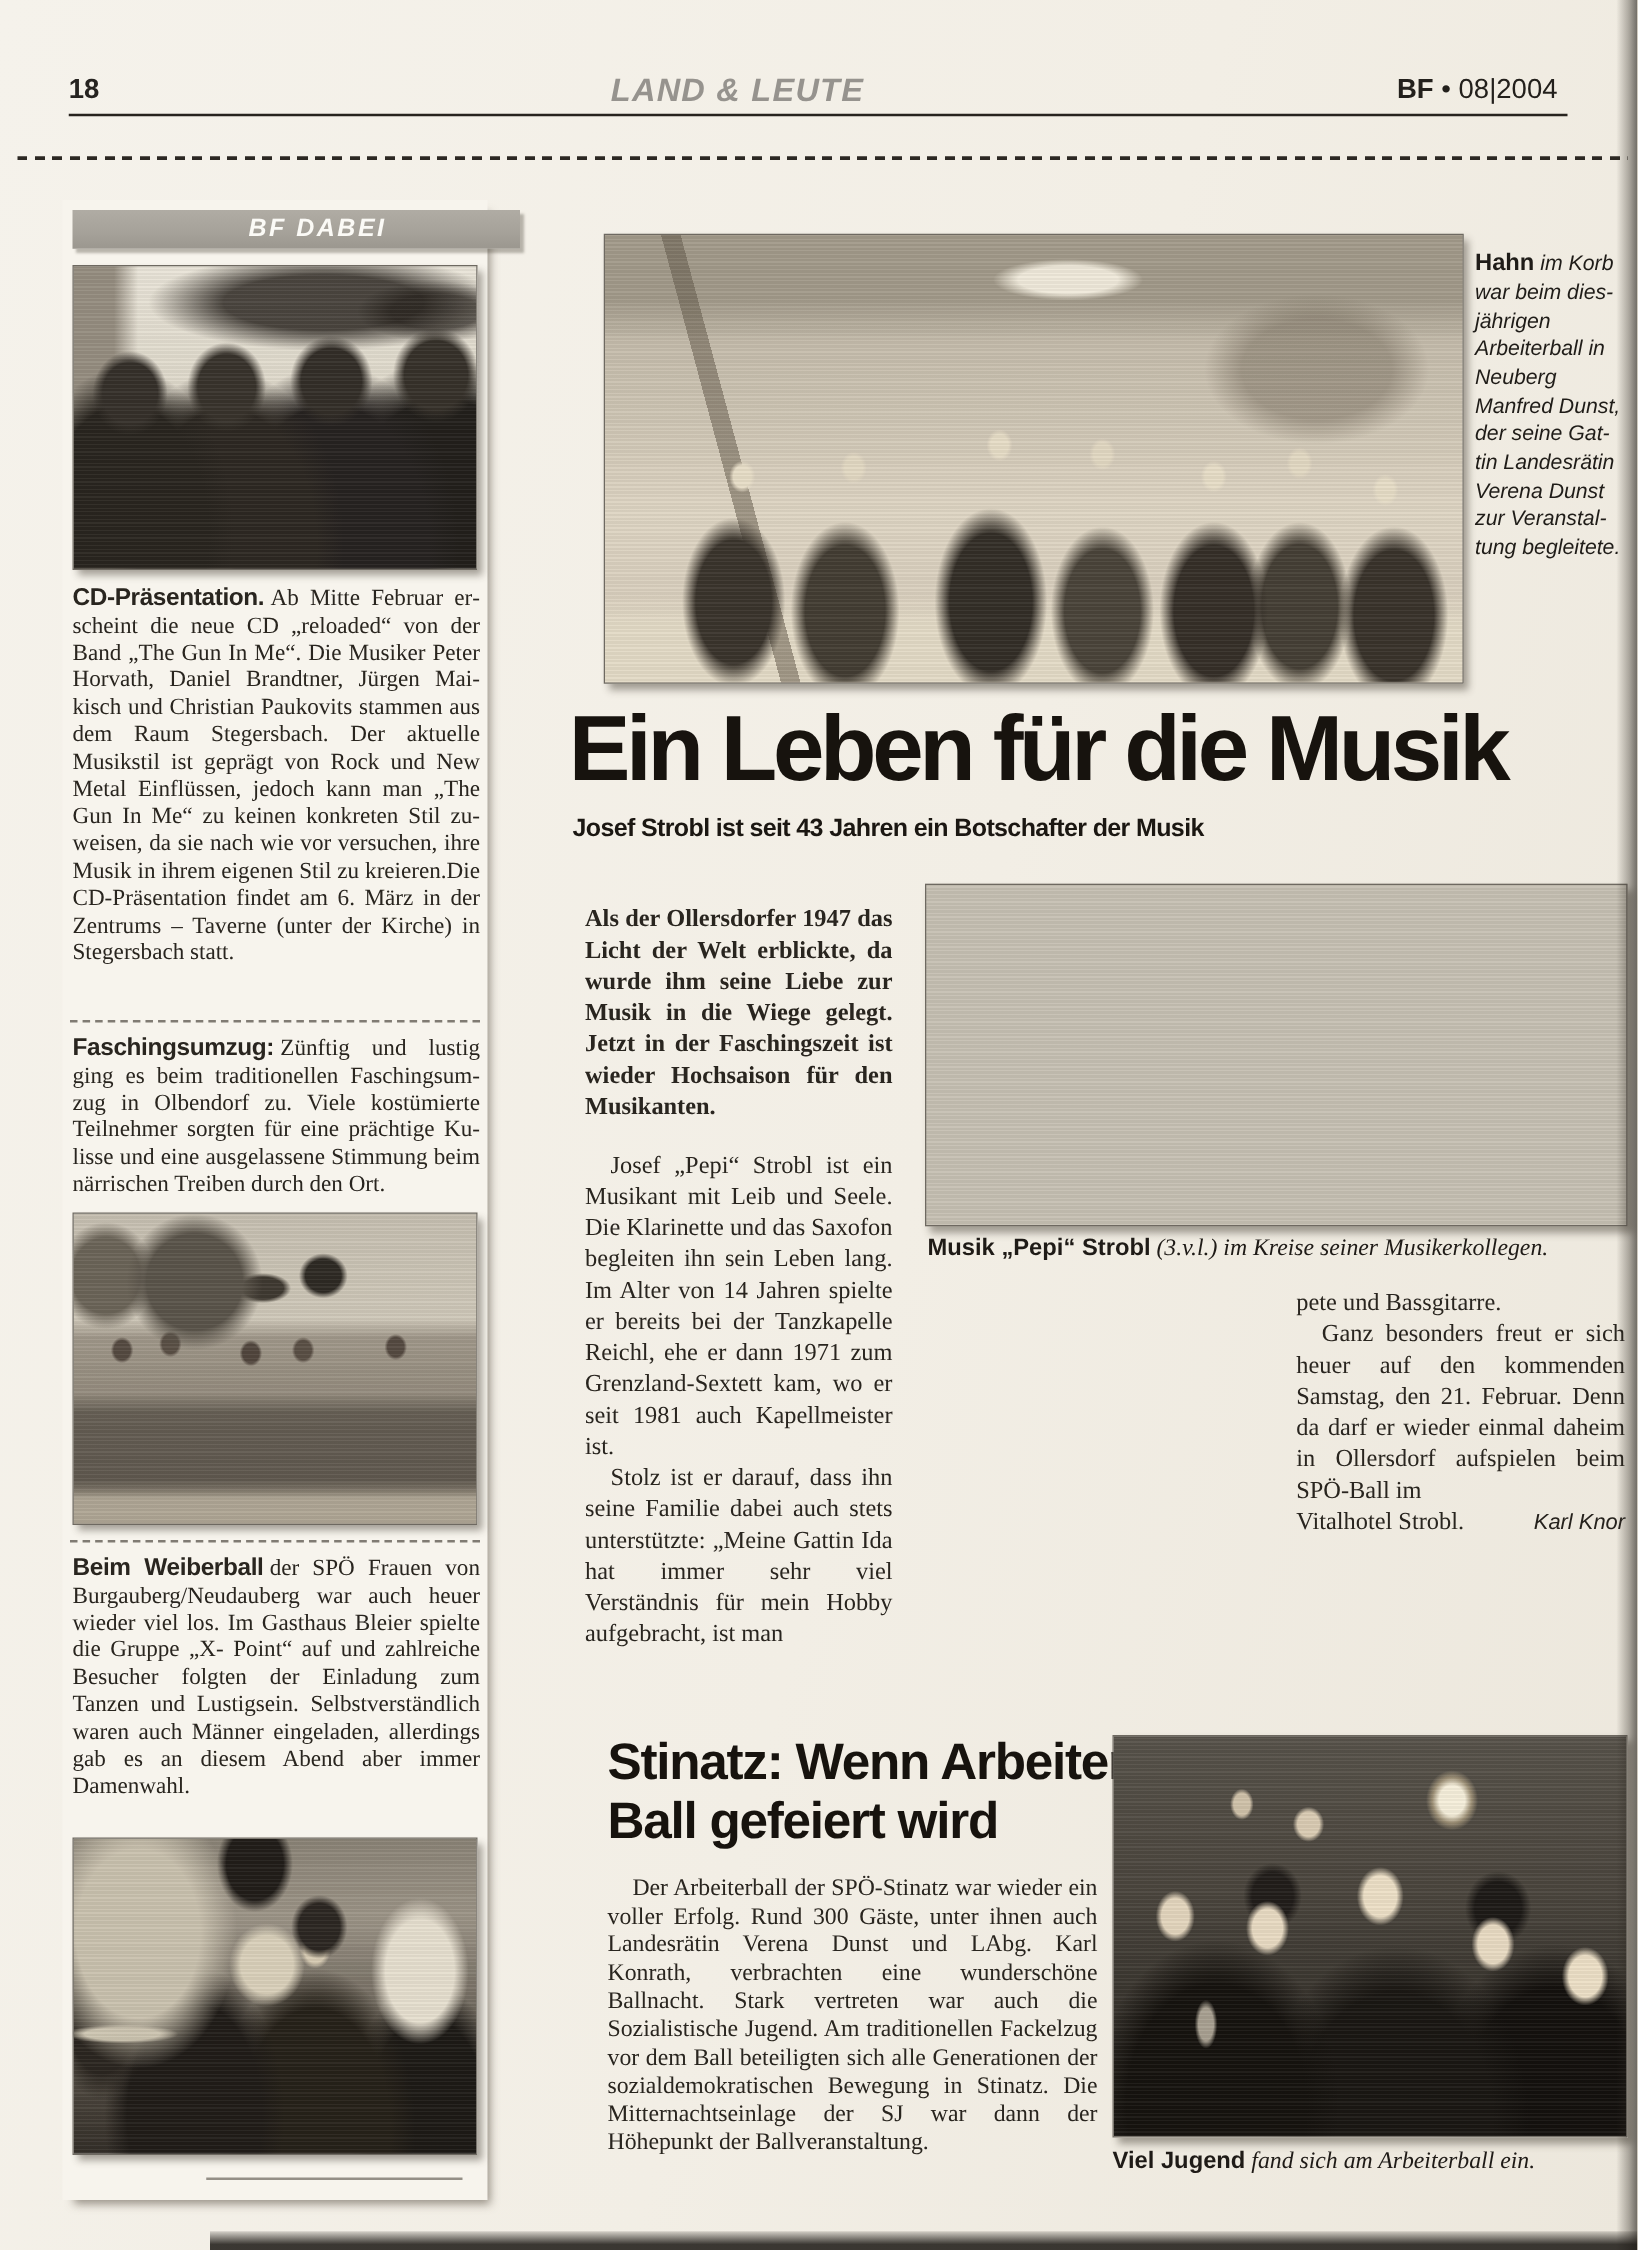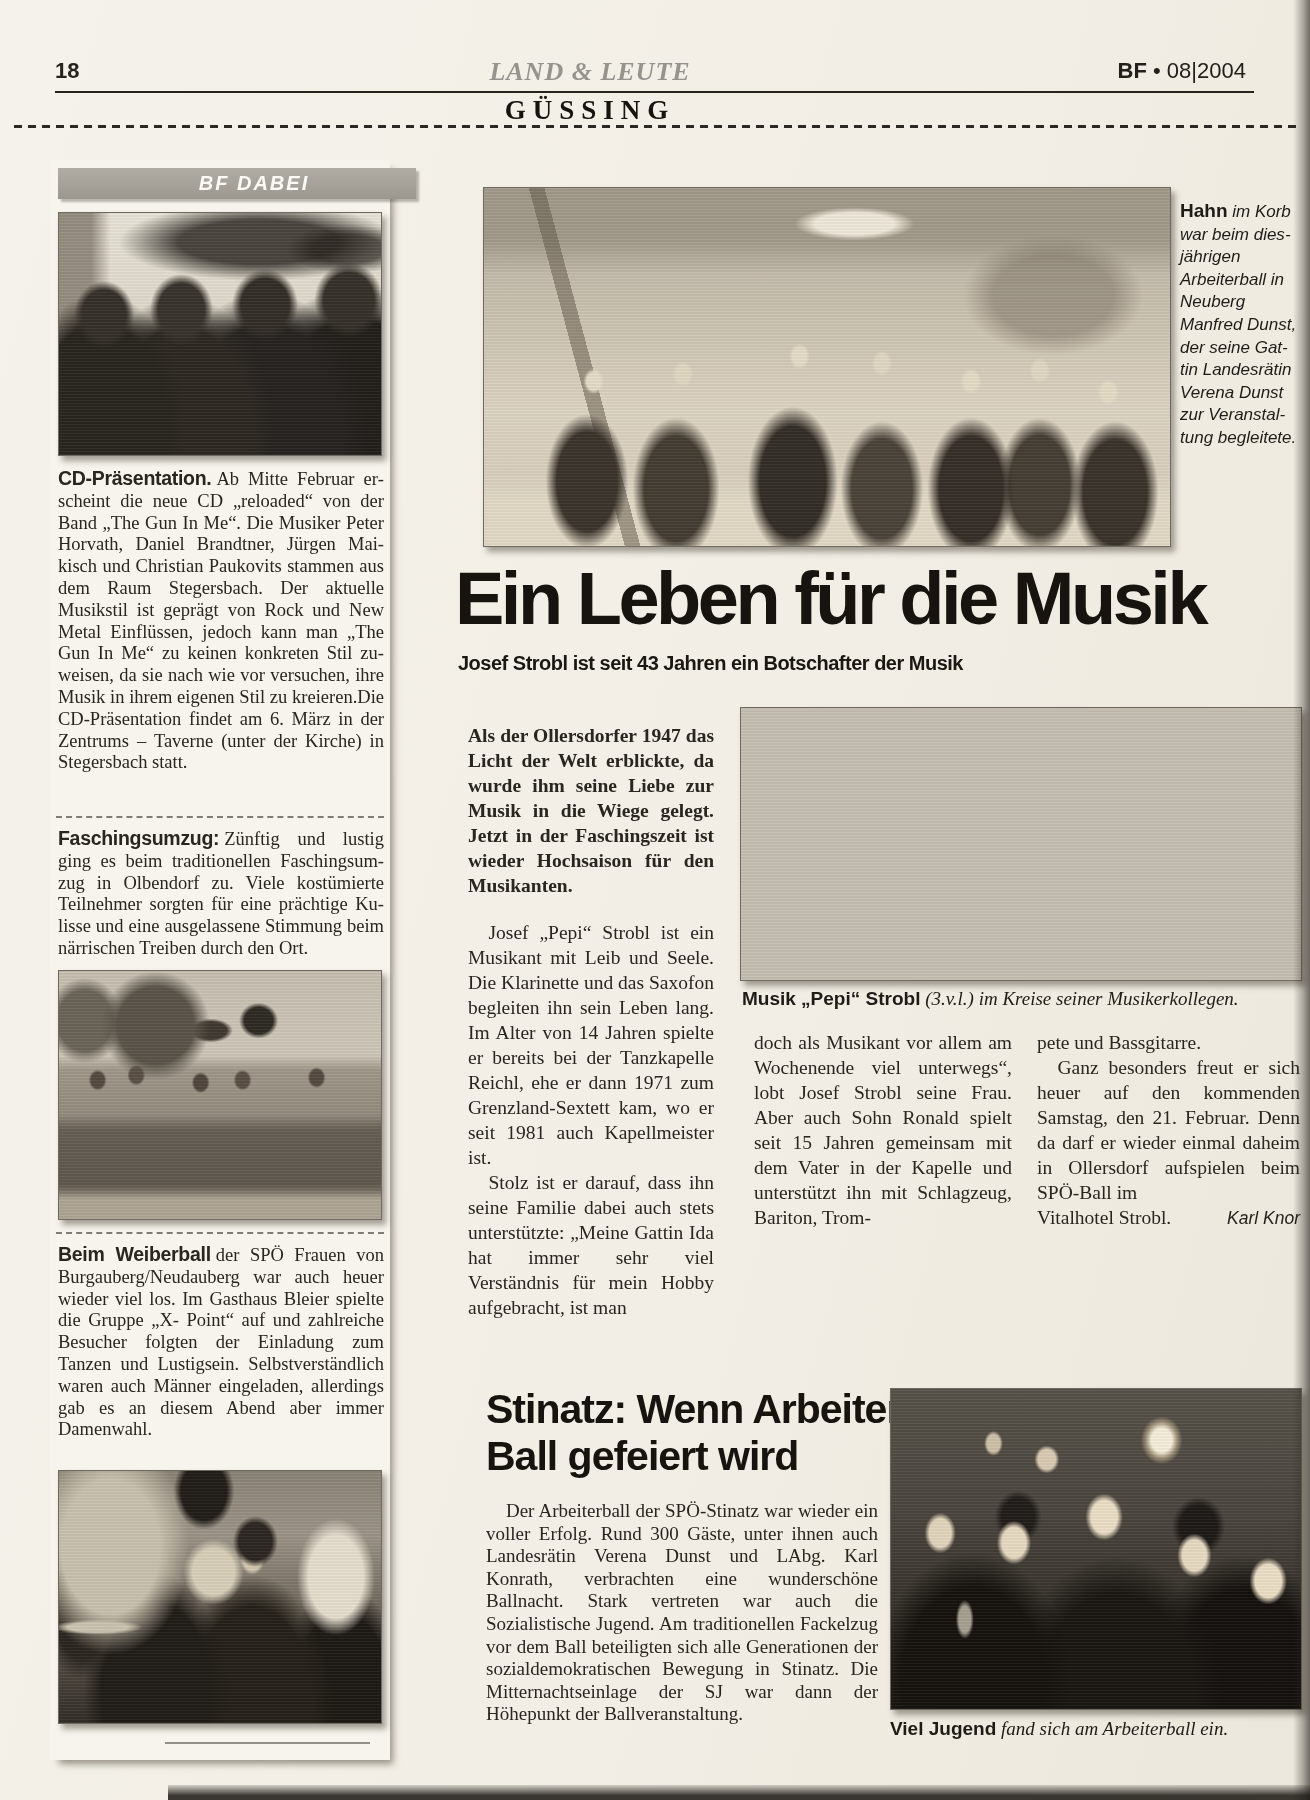"LAND & LEUTE" .hdr-section { font-family: Liberation Serif, serif -> Liberation Sans, sans-serif }
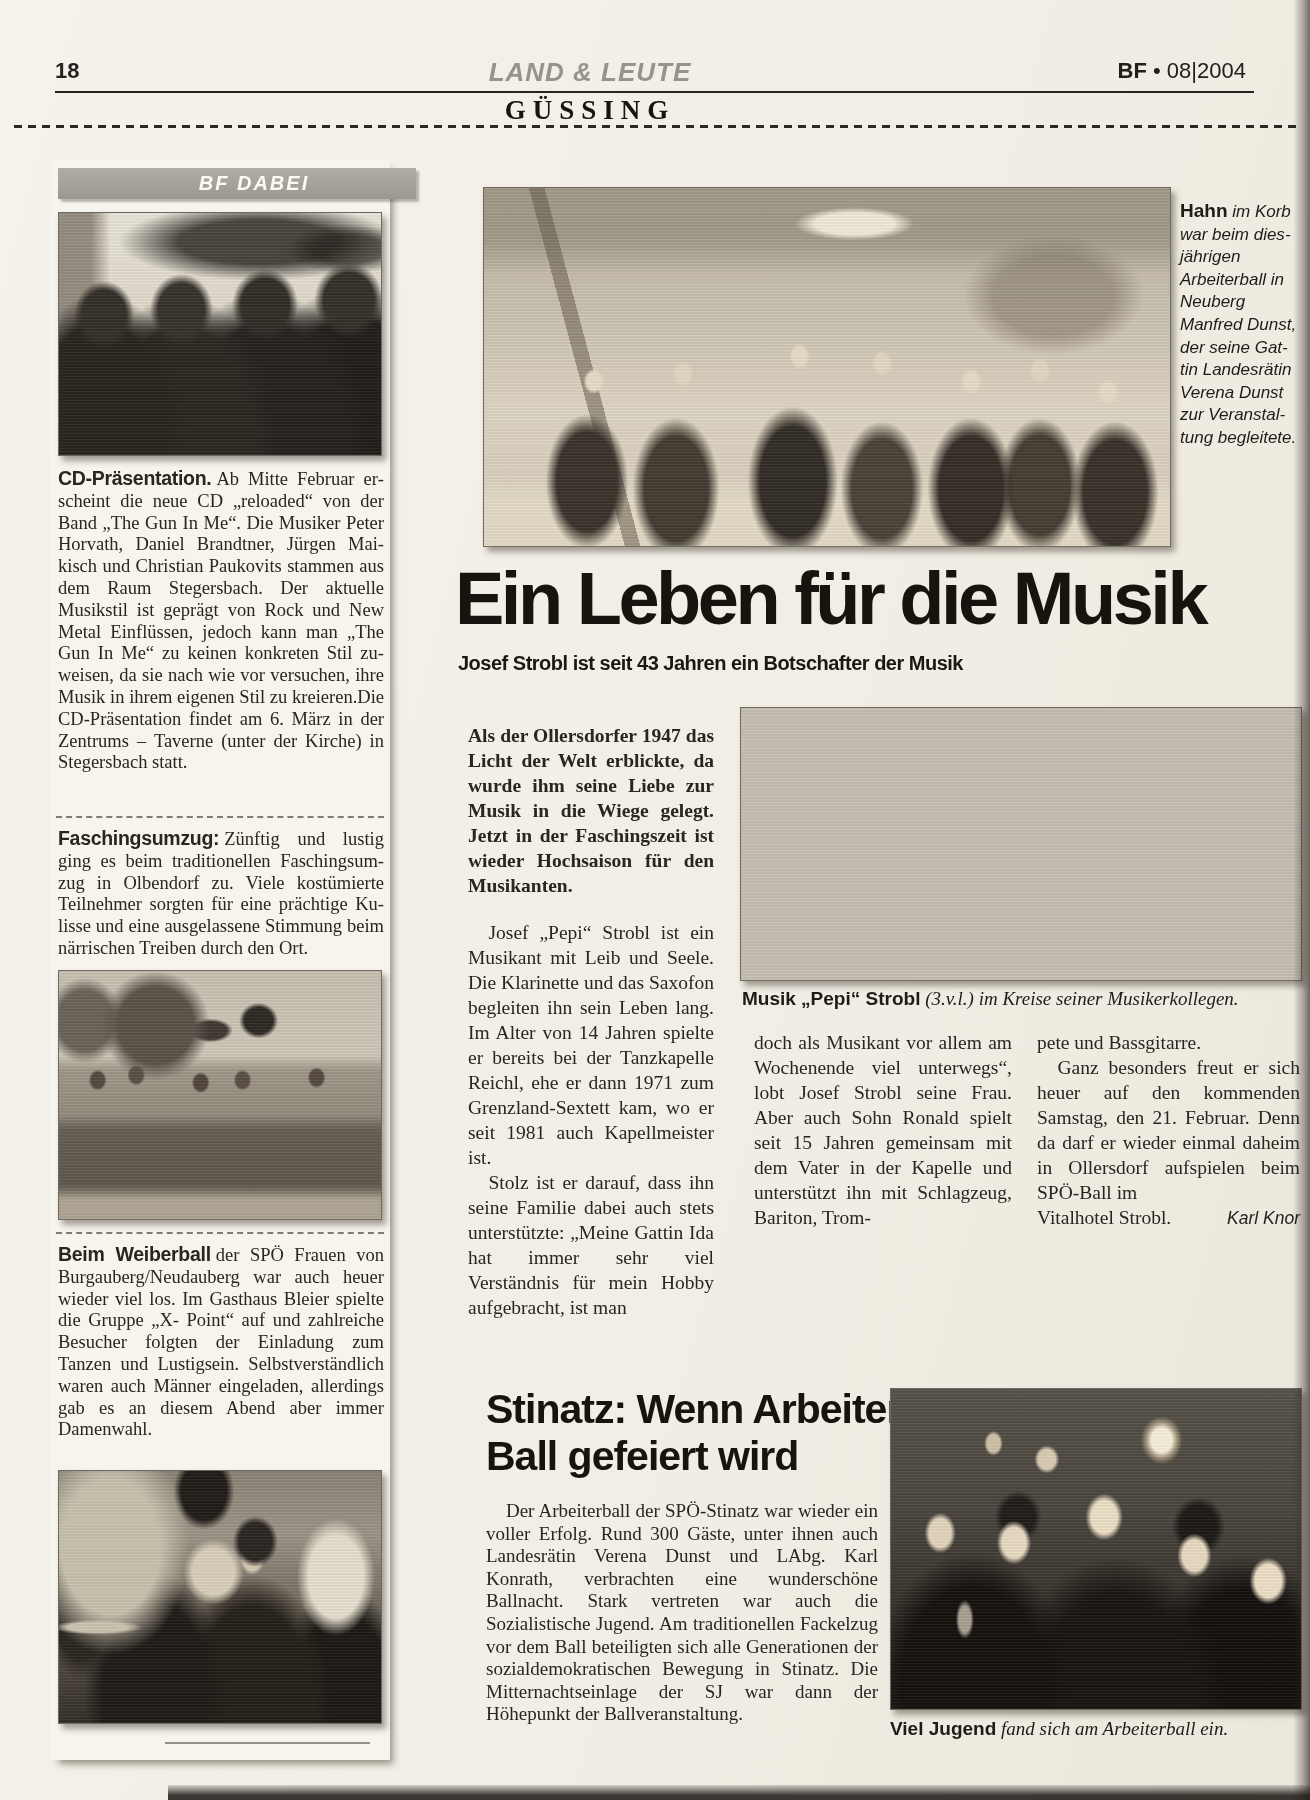"GÜSSING" div.hdr-region { html: <div>GÜSSING</div> -> none }
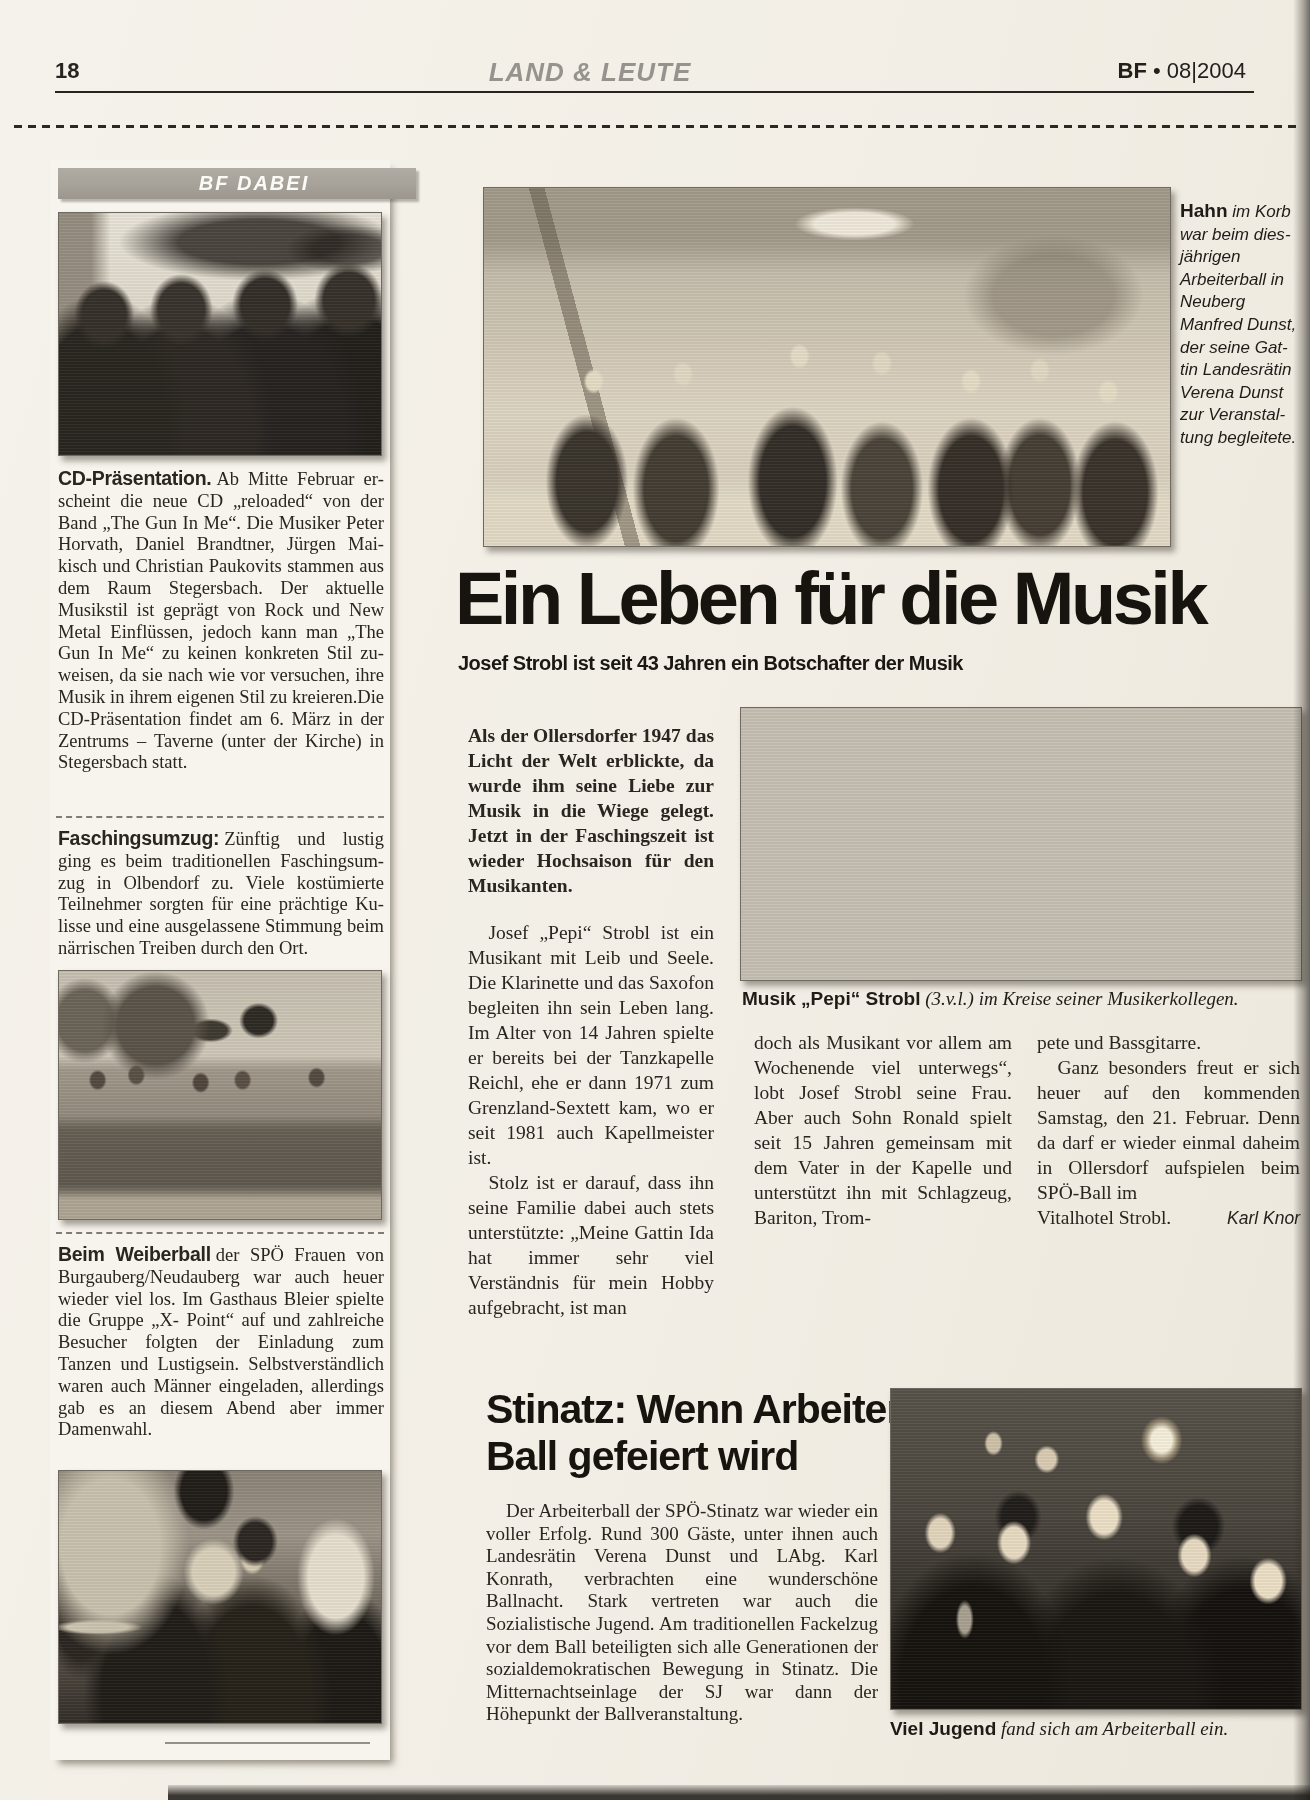"doch als Musikant vor allem" div.bodycol { html: <div> <p>doch als Musikant vor allem am Wochenende viel unter­wegs“, lobt Josef Strobl seine Frau. Aber auch Sohn Ronald spielt seit 15 Jahren gemein­sam mit dem Vater in der Ka­pelle und unterstützt ihn mit Schlagzeug, Bariton, Trom-</p> </div> -> none }
